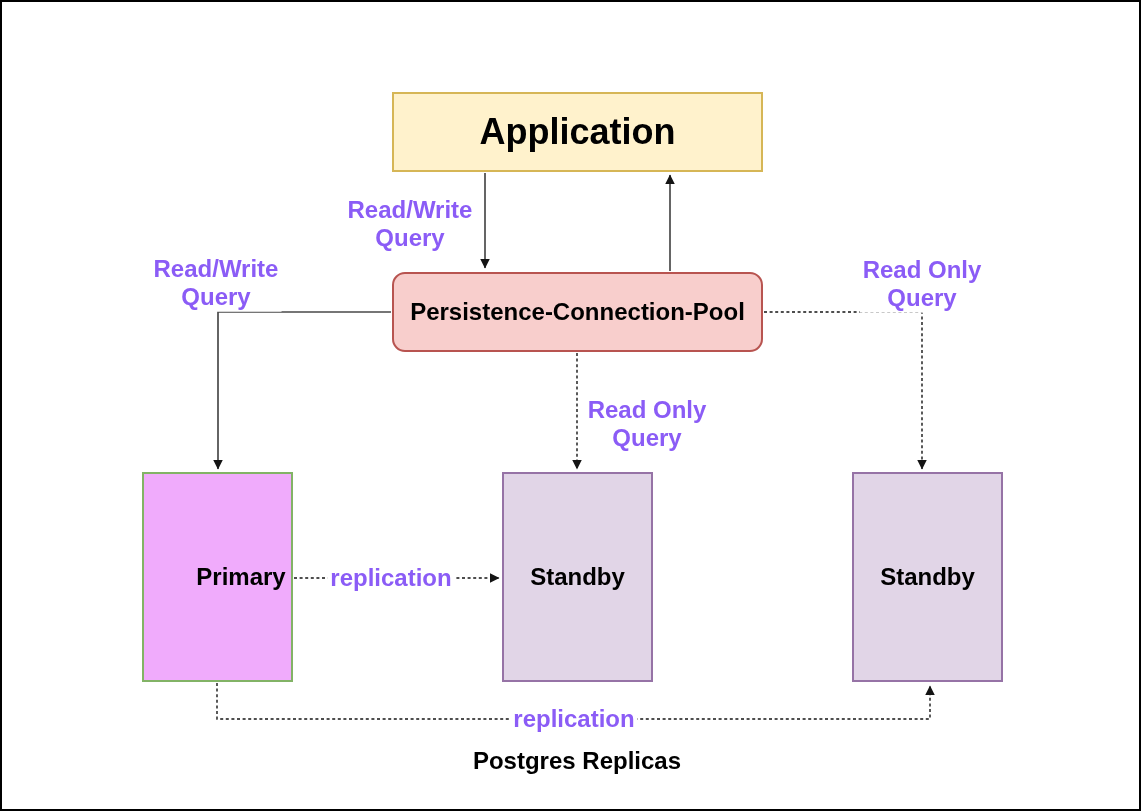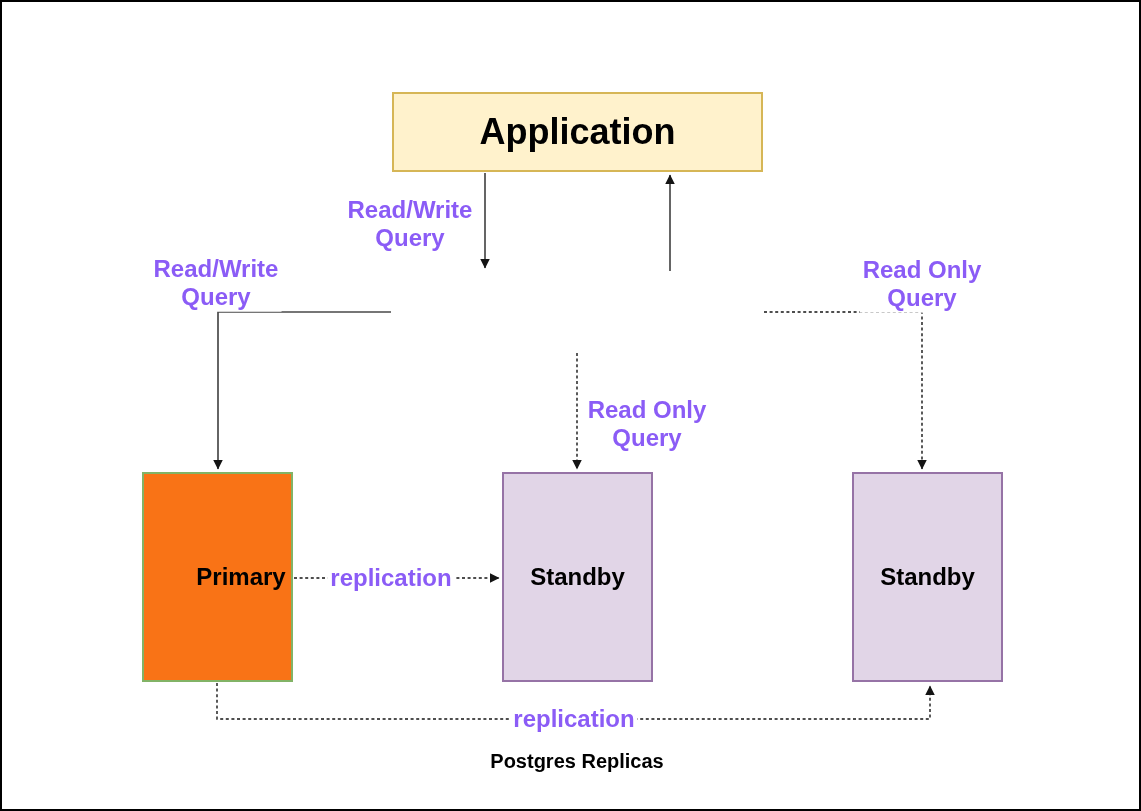"Persistence-Connection-Pool" div.node { html: none -> <div> <span>Persistence-Connection-Pool</span> </div> }
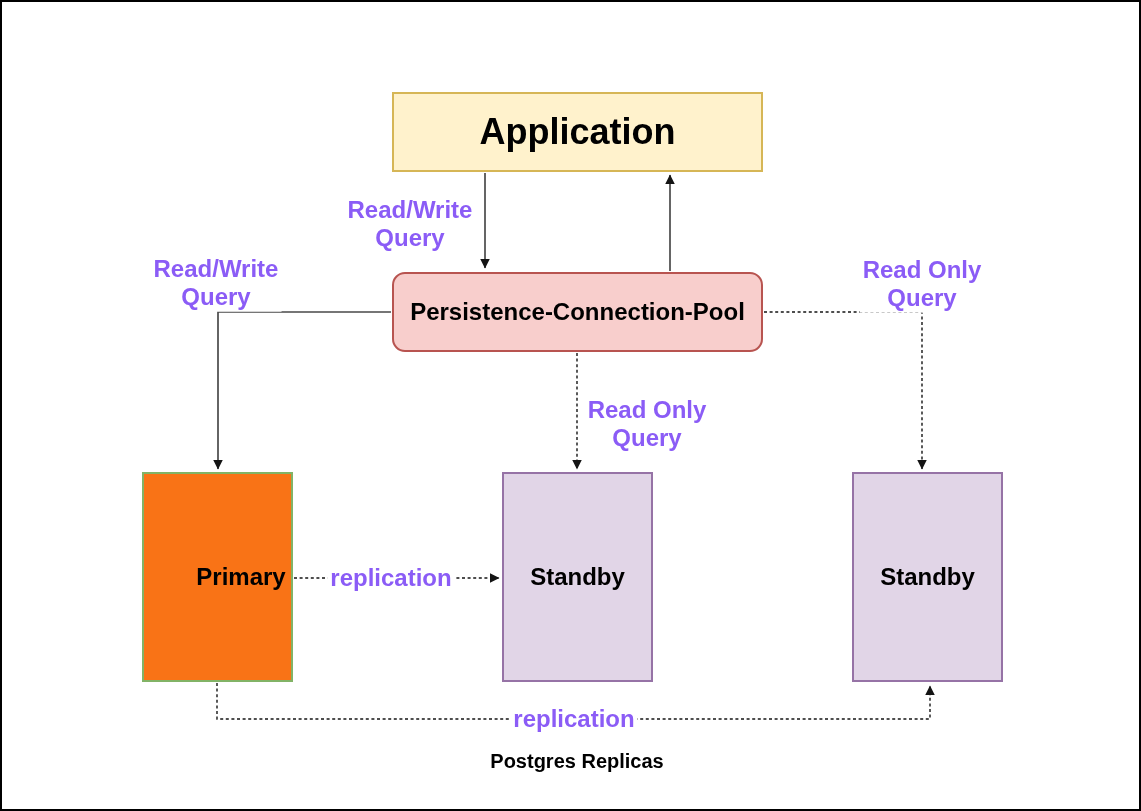"Primary" div.node { background-color: #f97316 -> #f0abfc }
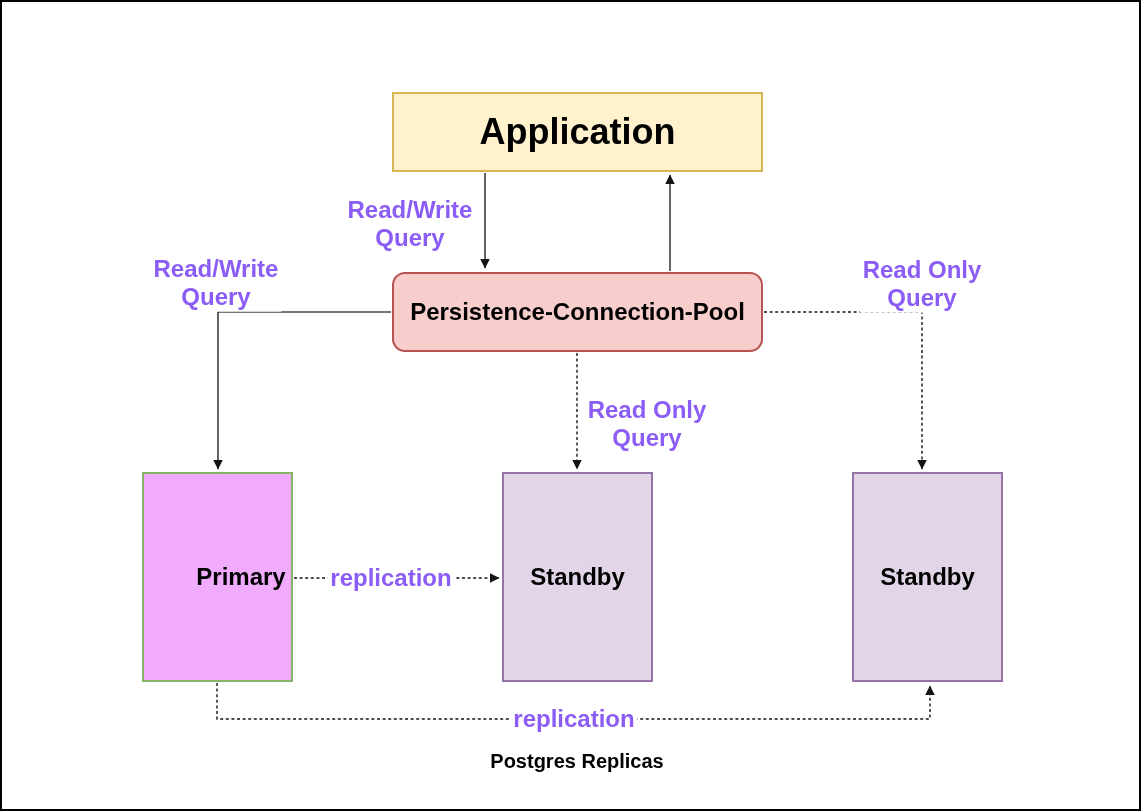"Postgres Replicas" .caption { font-size: 20px -> 24px }
